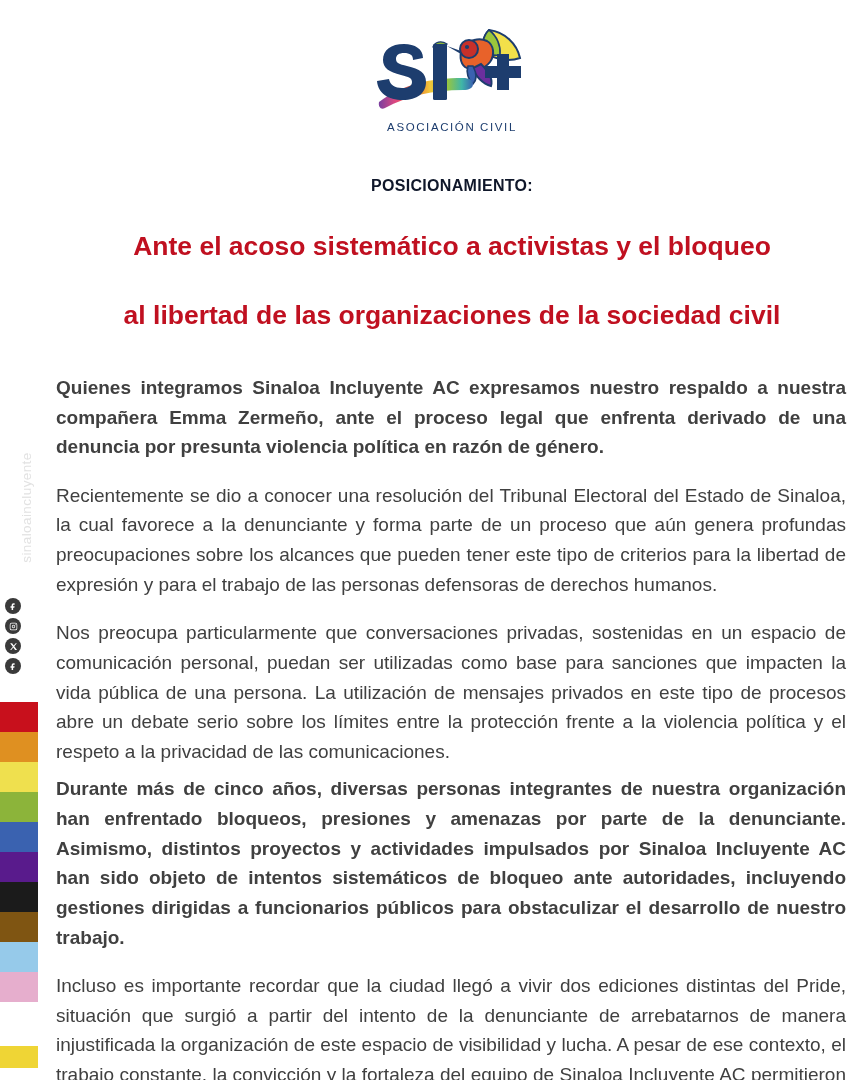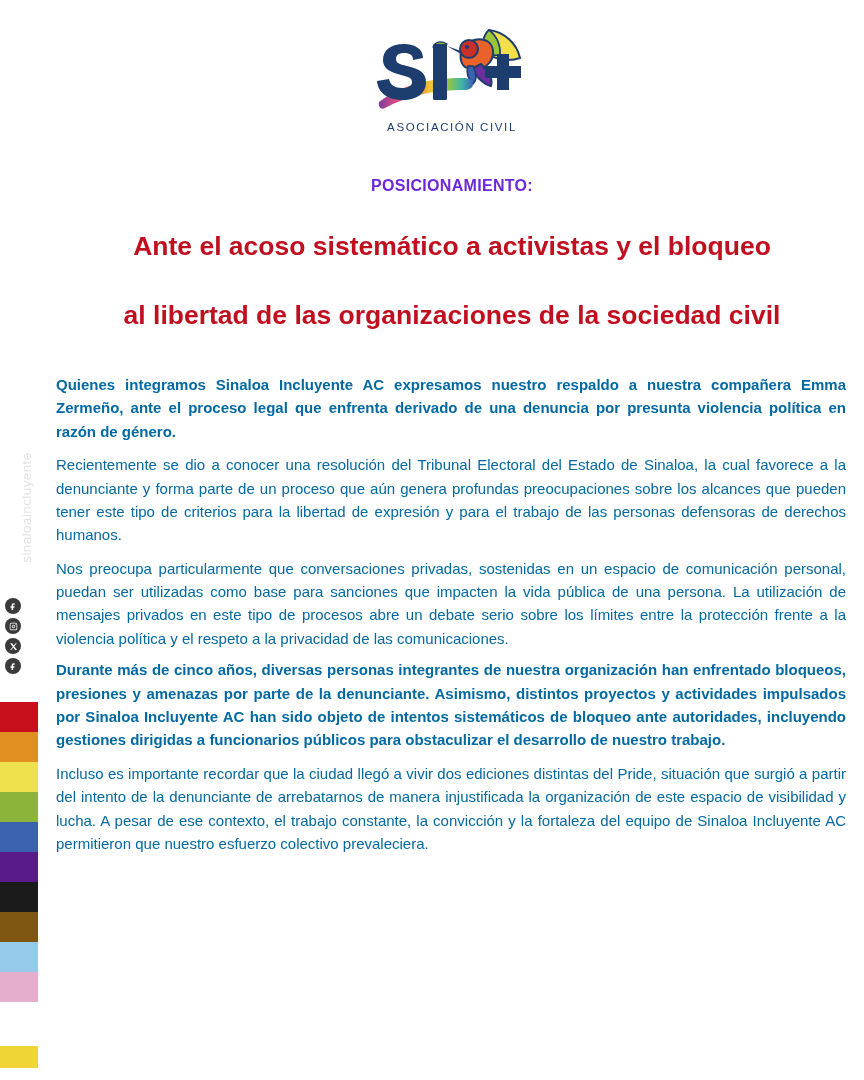"POSICIONAMIENTO:" div { color: #6d28d9 -> #0f172a }
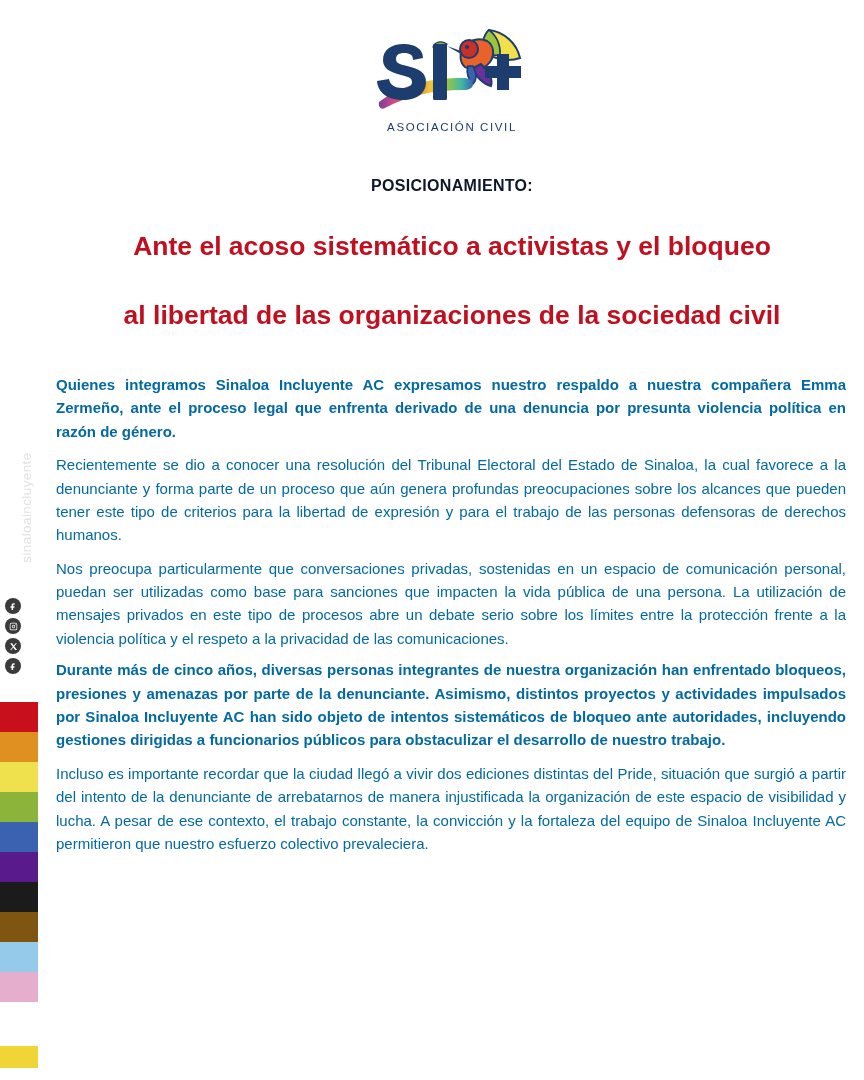"Quienes integramos Sinaloa Incluyente AC" .para { color: #0369a1 -> #404040; font-size: 15px -> 19px }
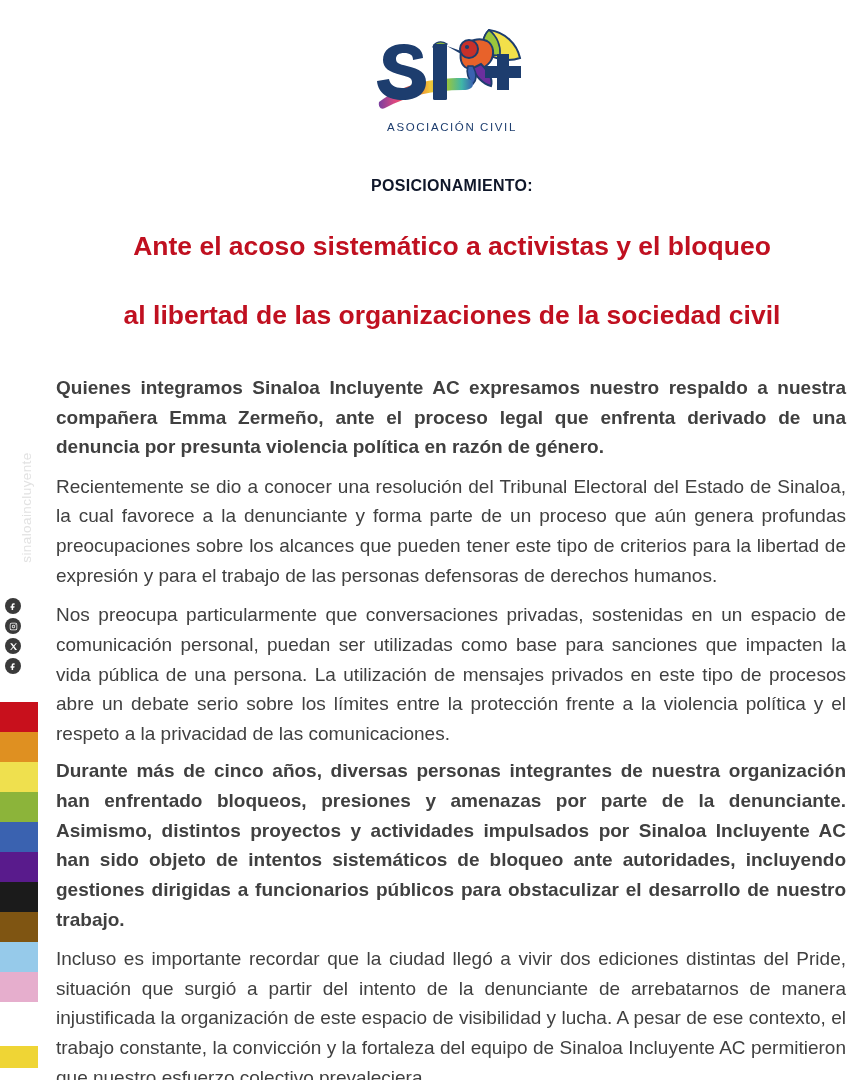"Recientemente se dio a conocer" .para + .para { margin-top: 10px -> 19px }
